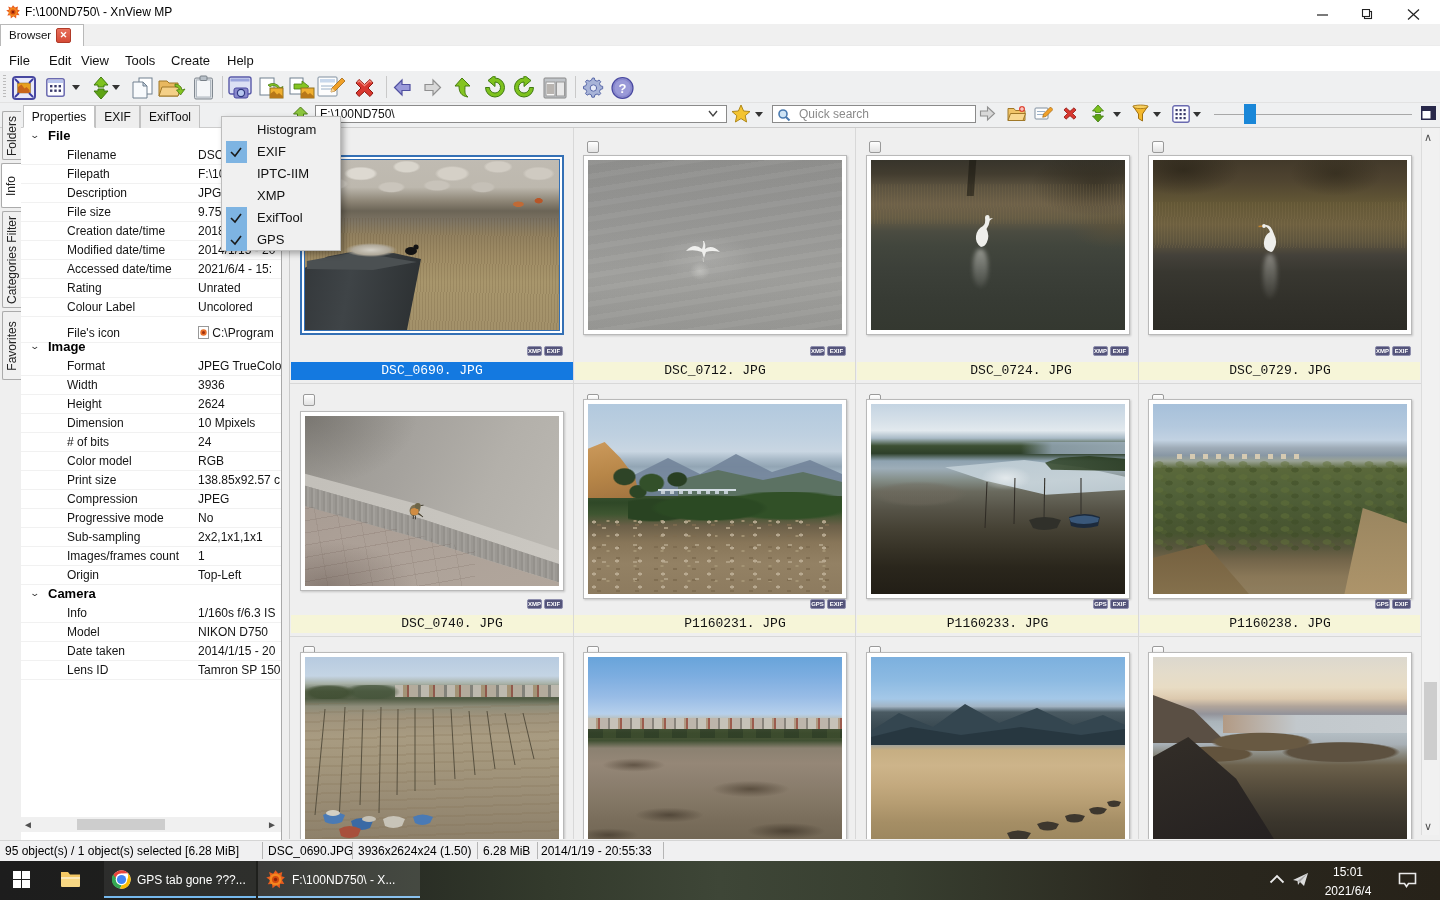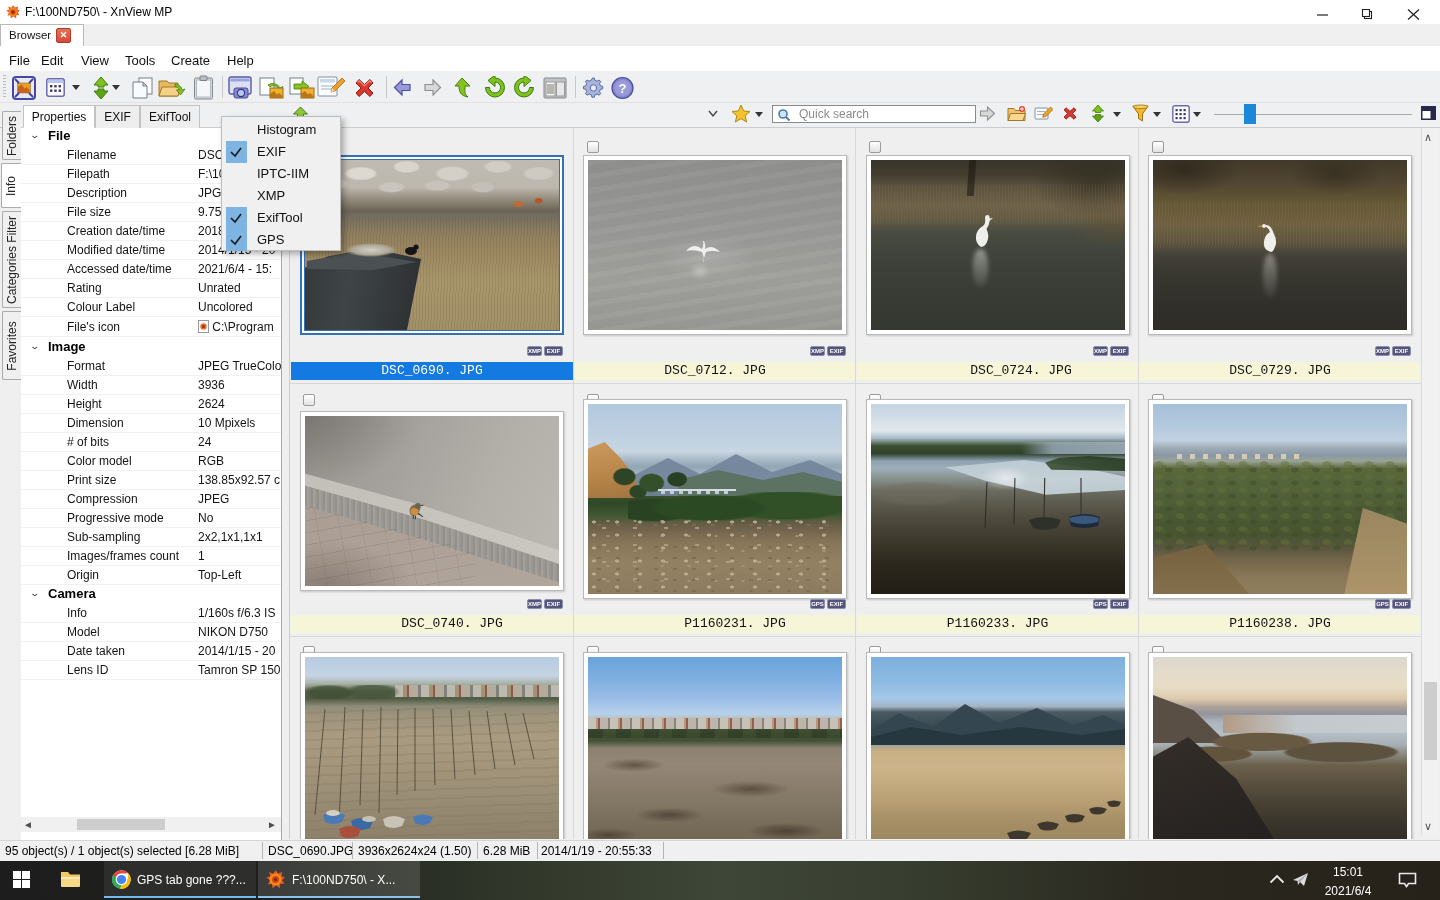"Edit" div.abs { left: 41px -> 49px }
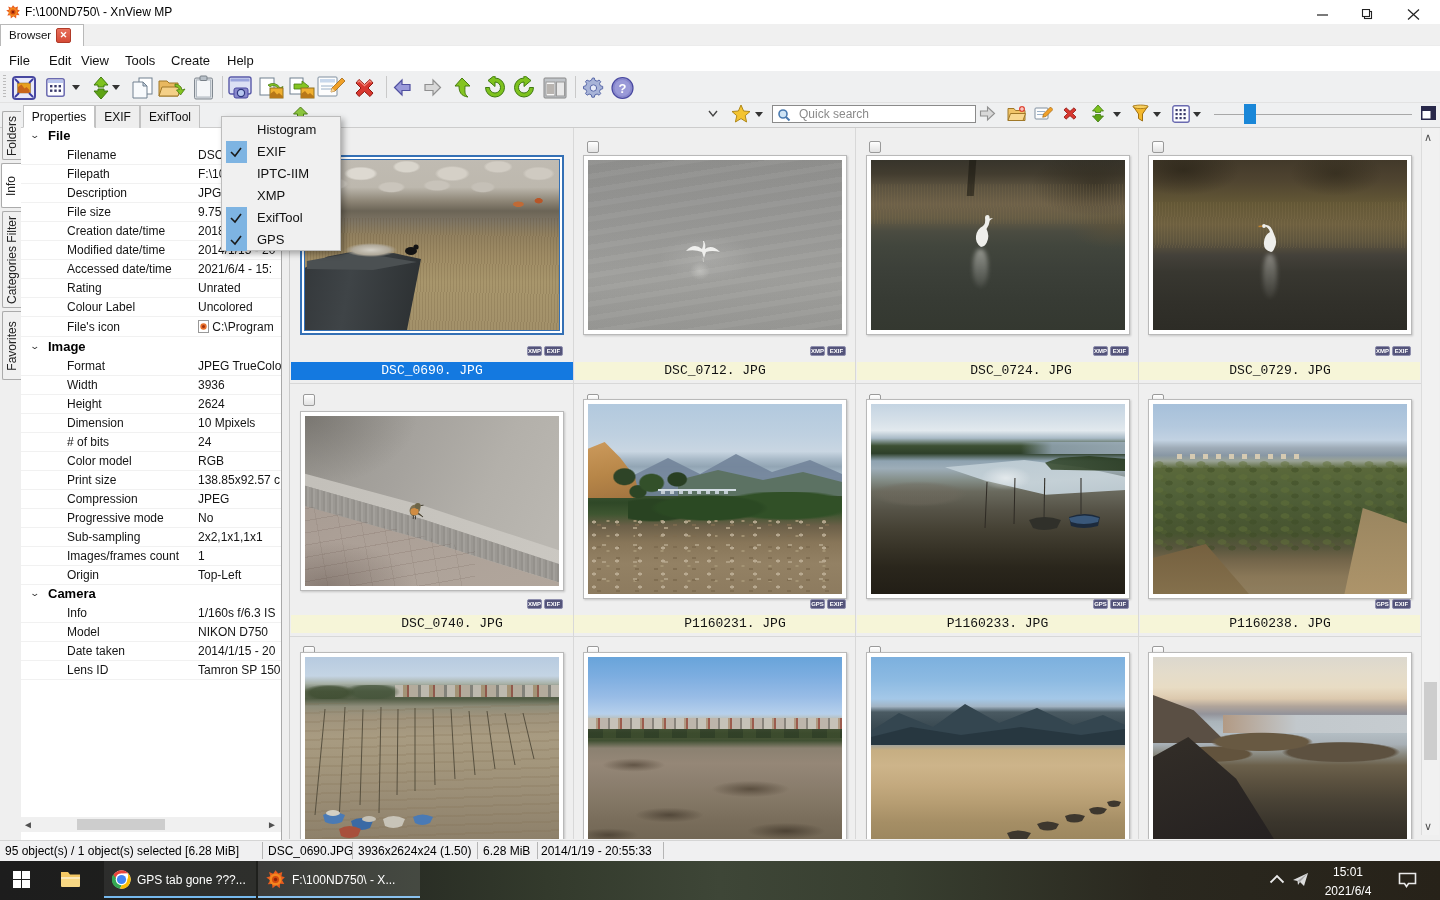"F:\100ND750\" div.abs { html: none -> <div>F:\100ND750\</div> }
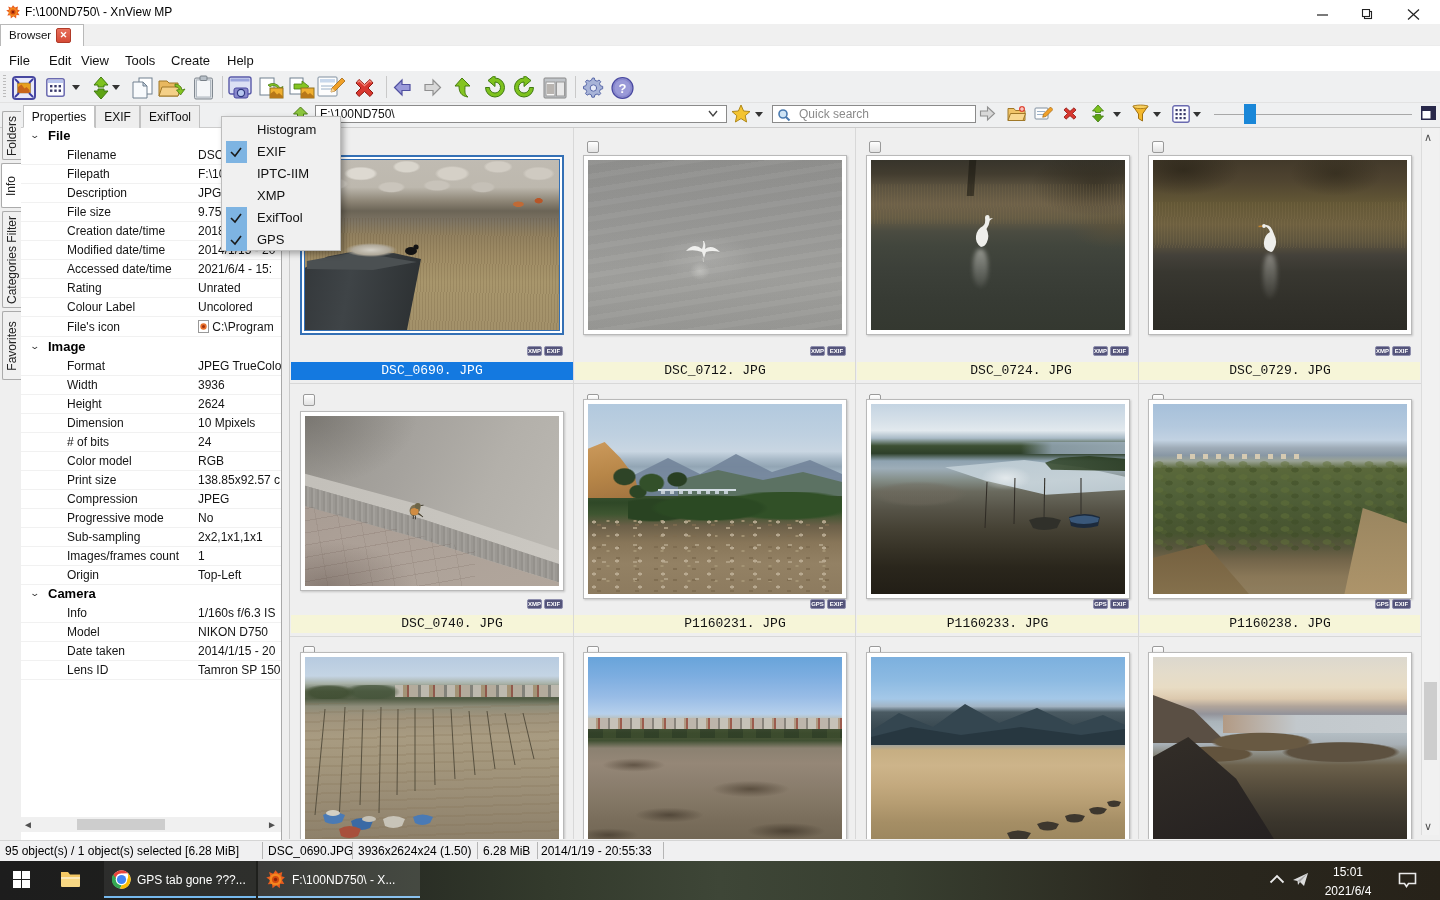"File's icon" div.prow { top: 190px -> 196px }
